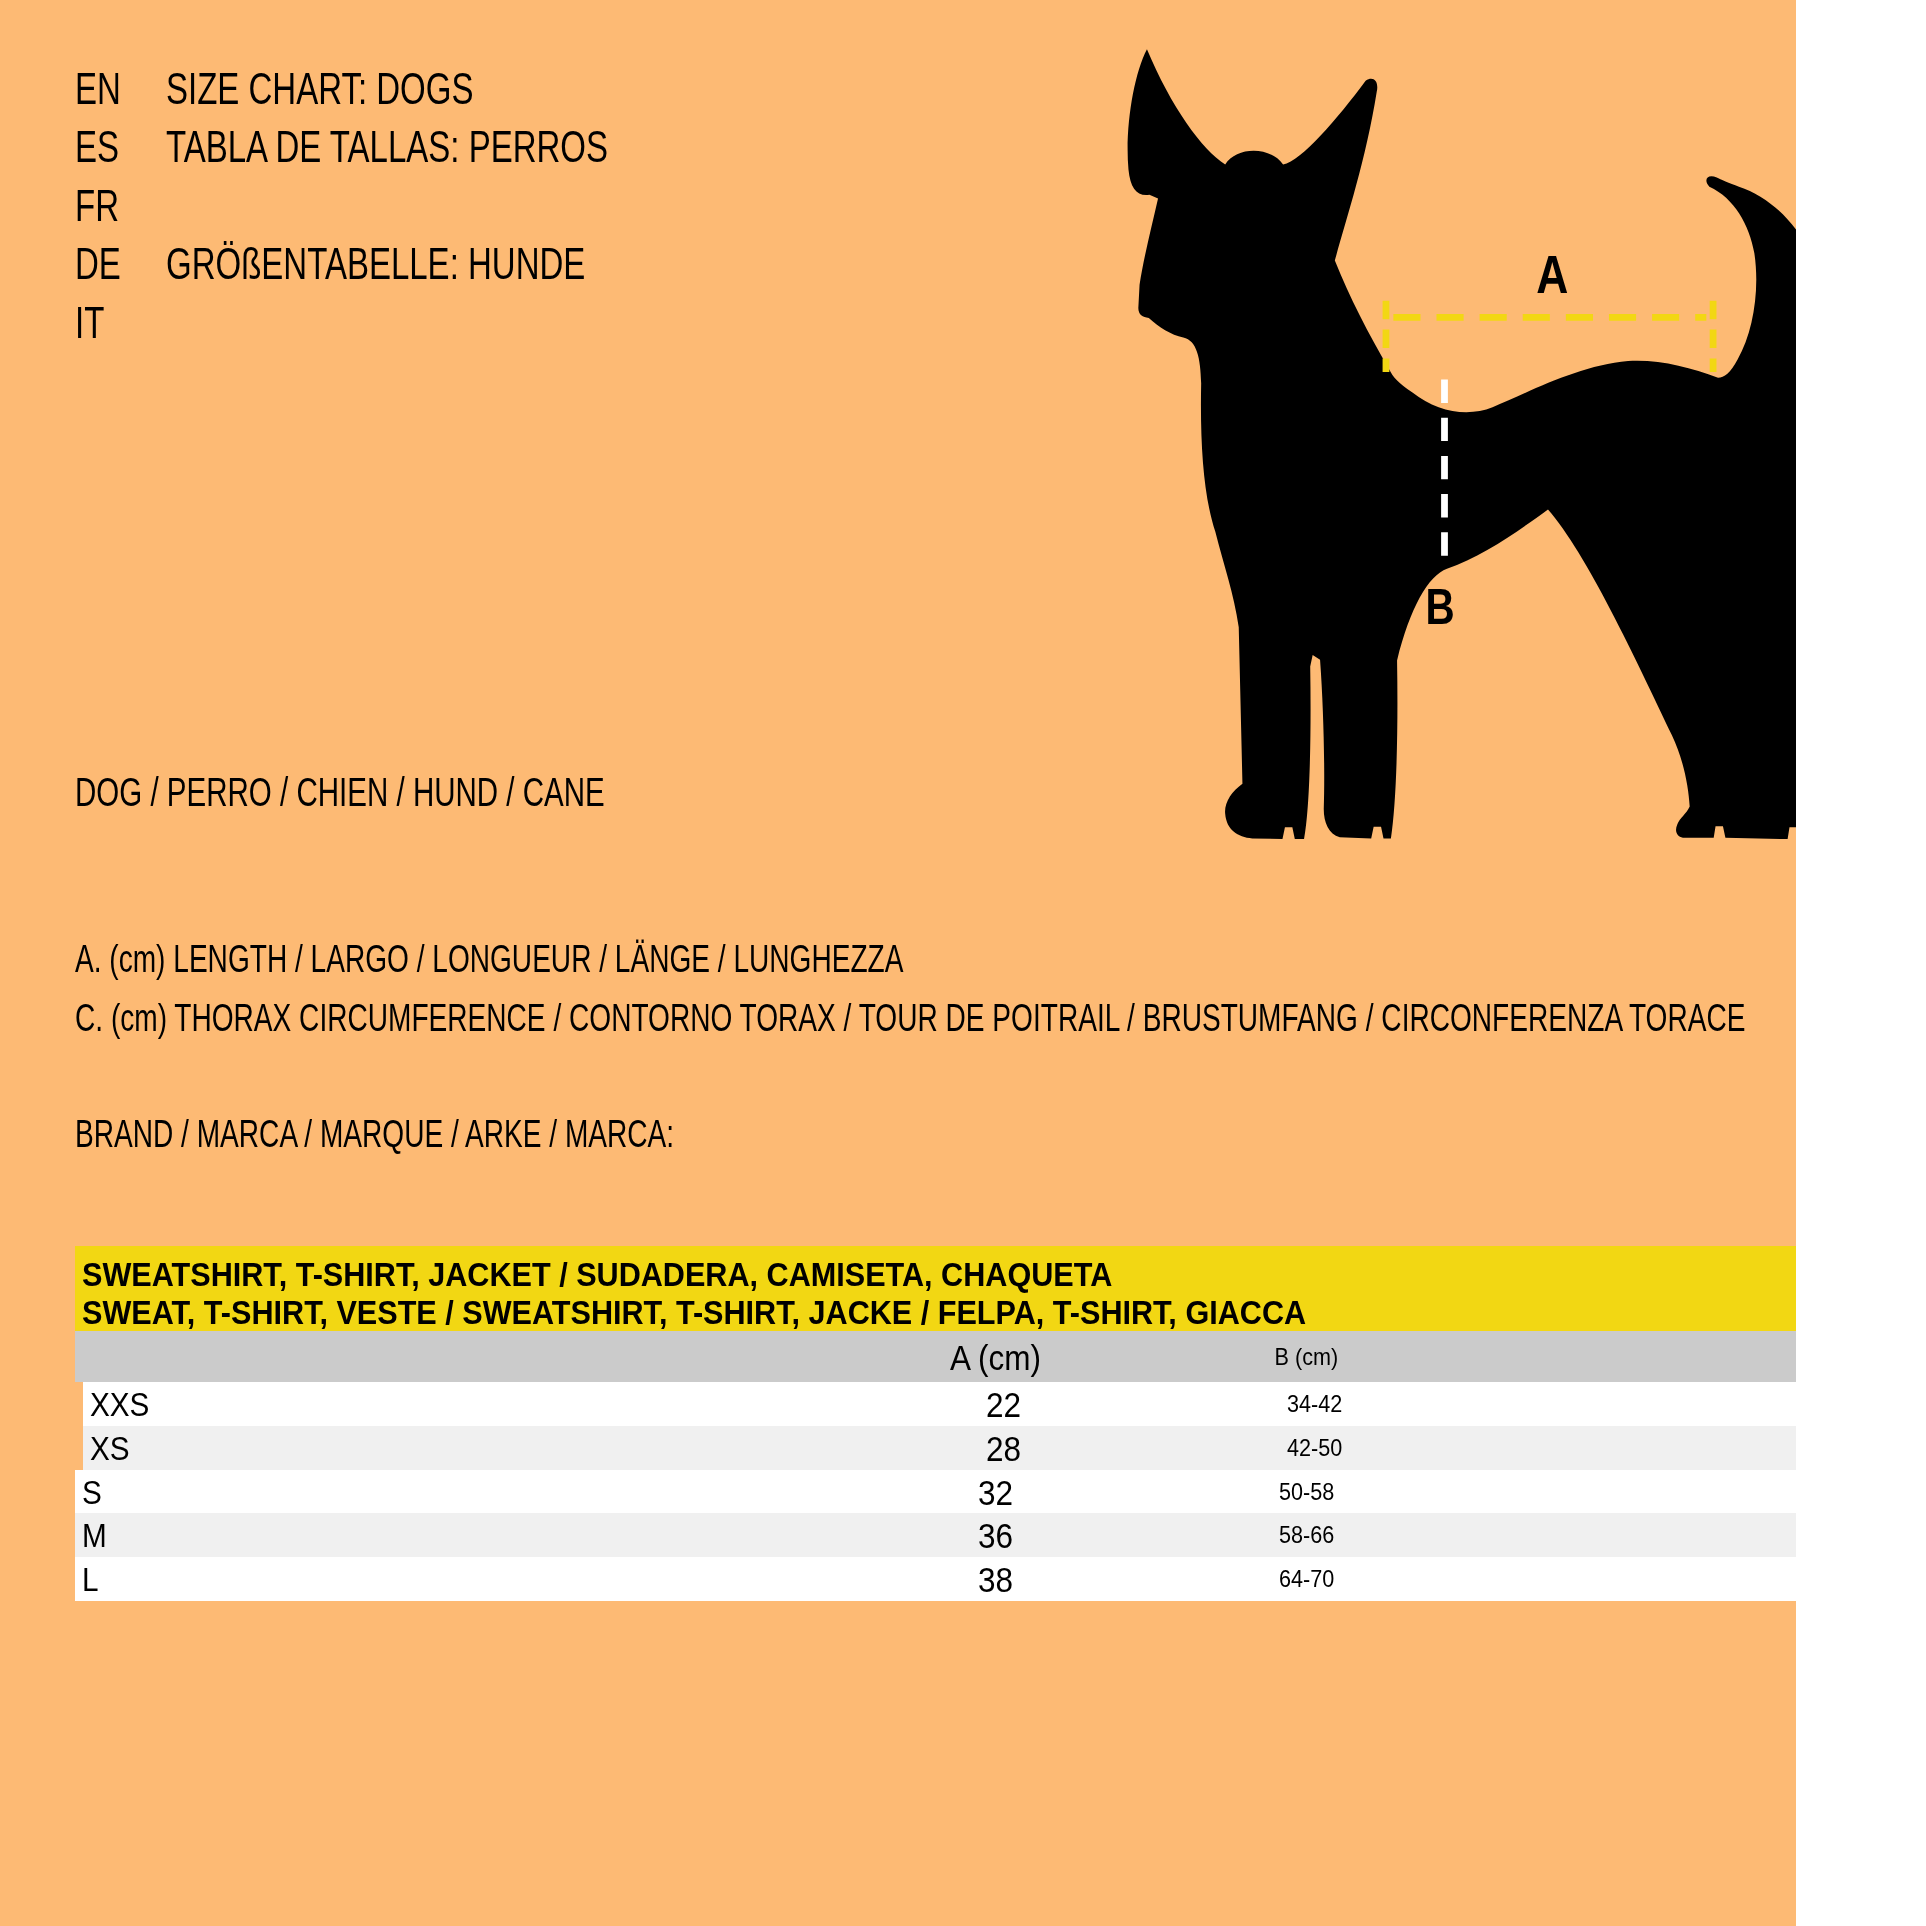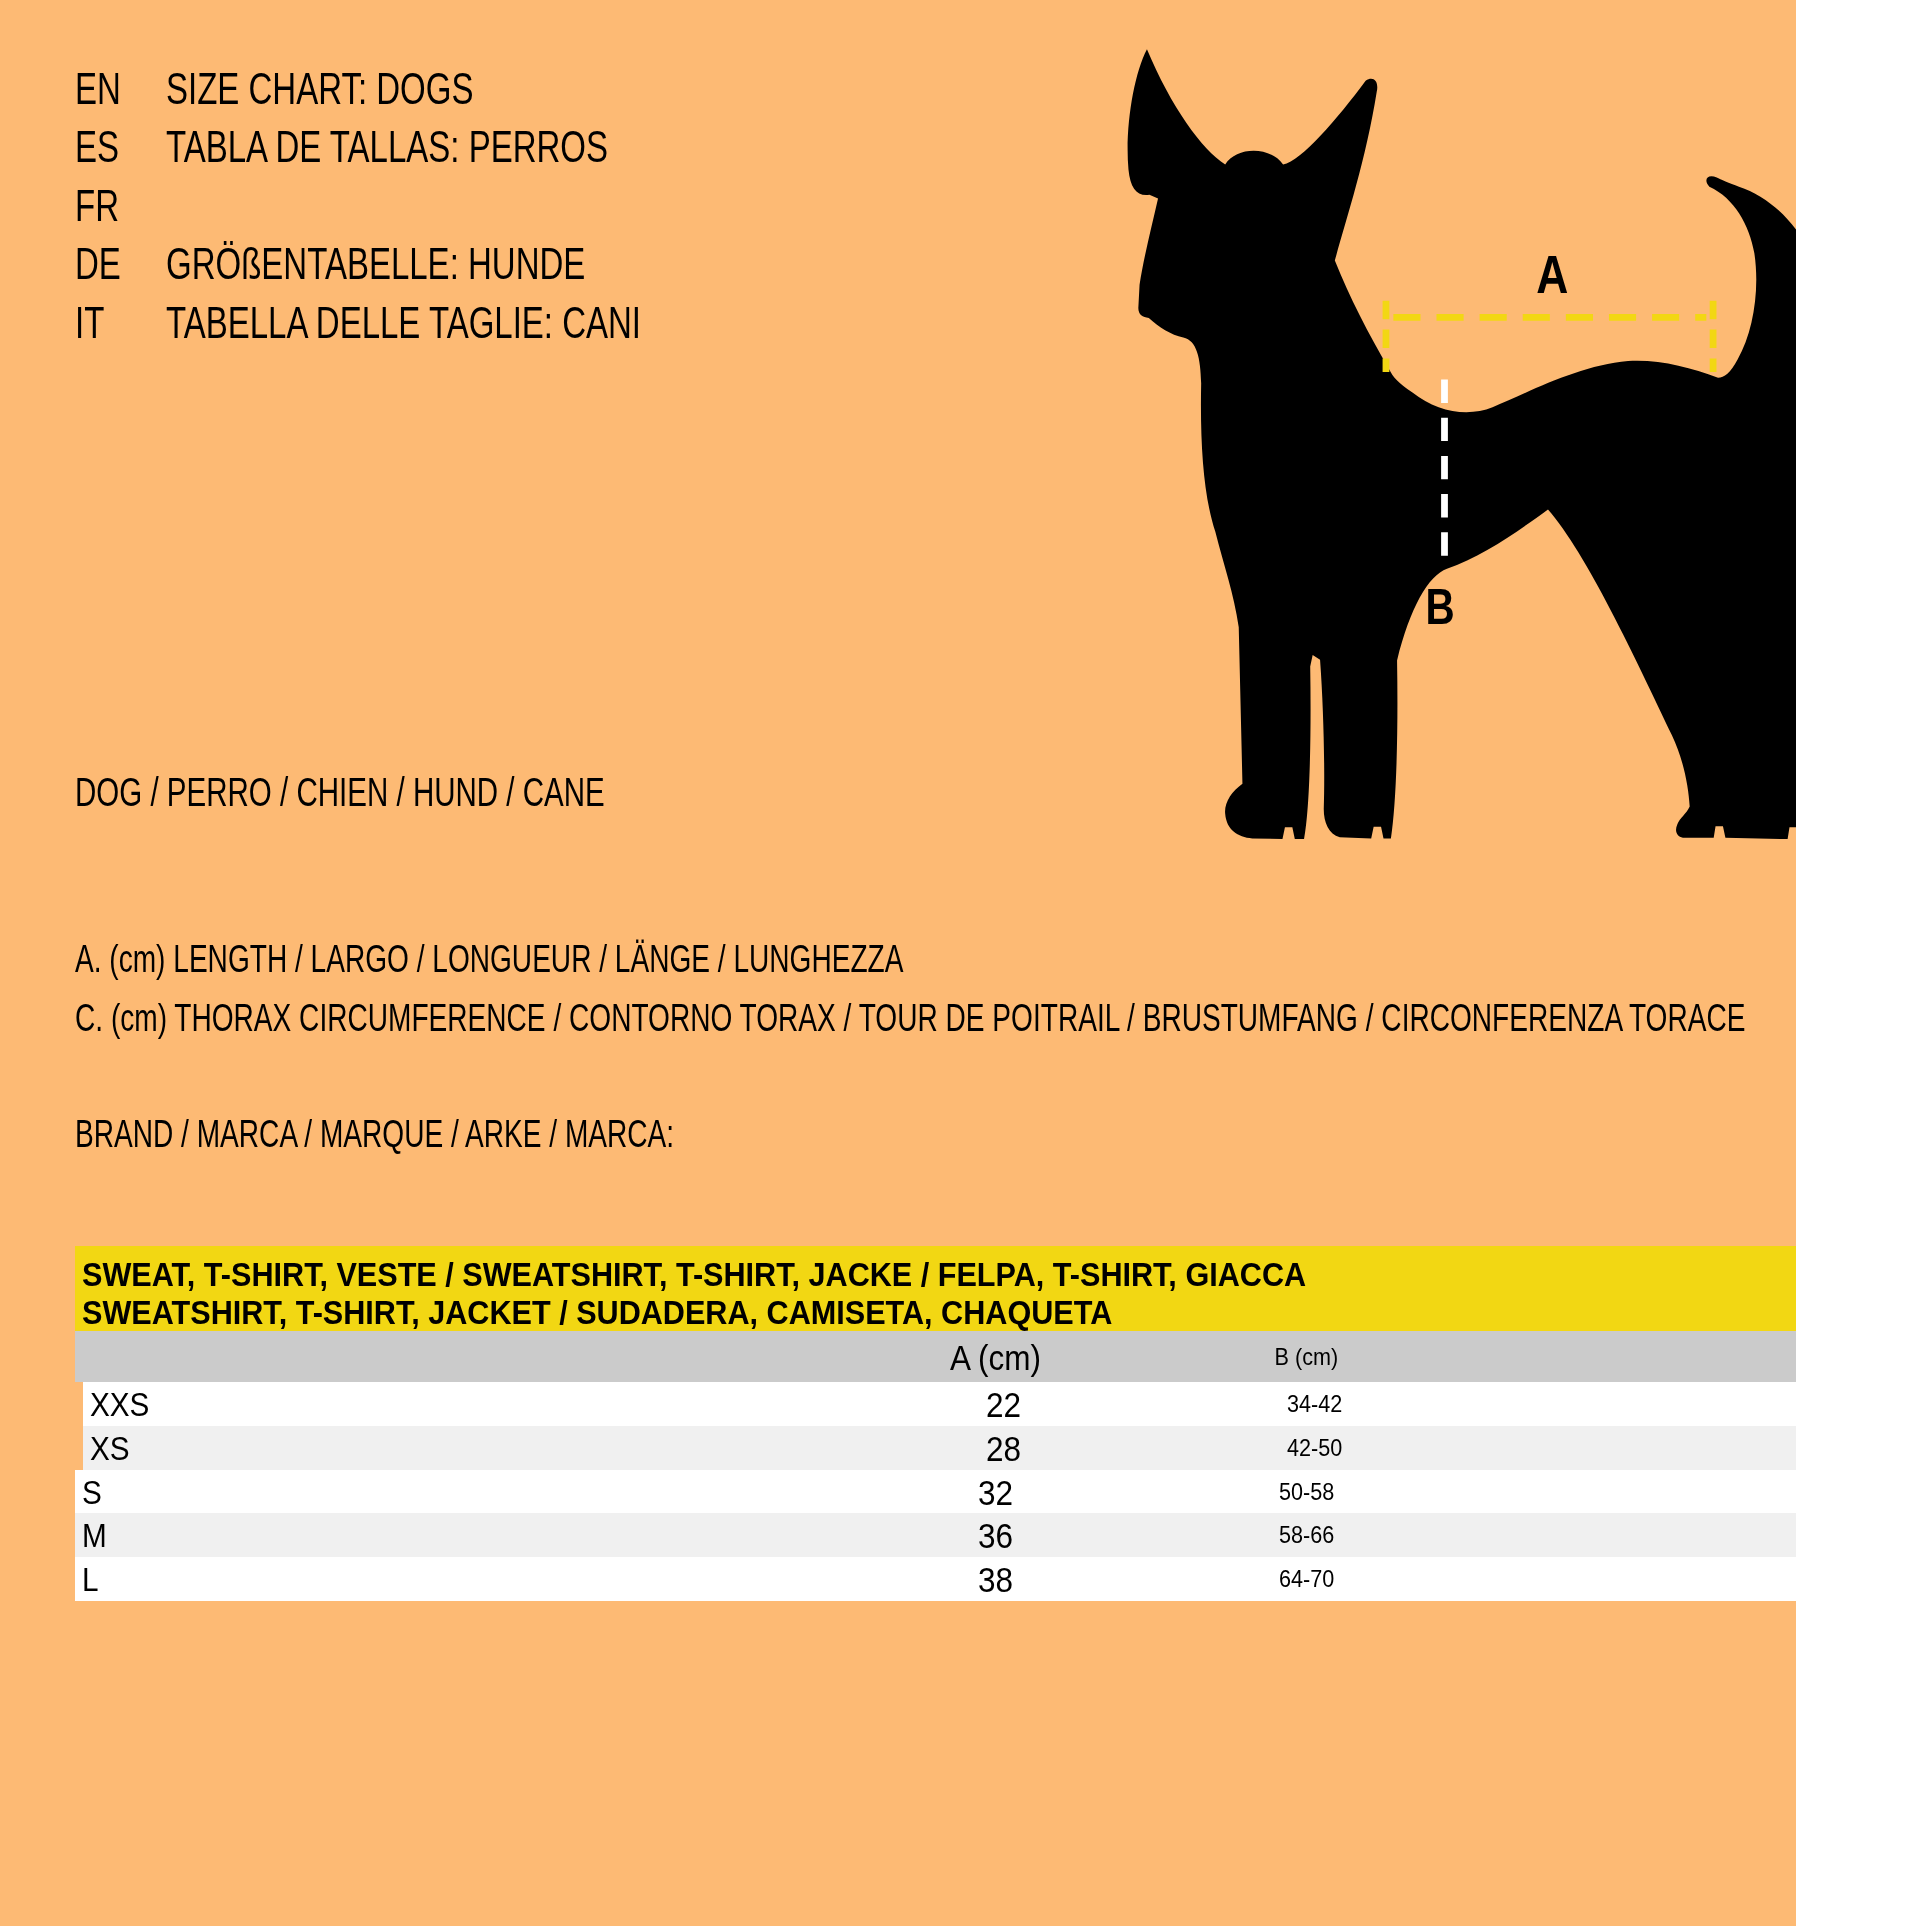"TABELLA DELLE TAGLIE: CANI" div.abs { html: <div> <span>TABELLA DELLE TAGLIE: CANI</span> </div> -> none }
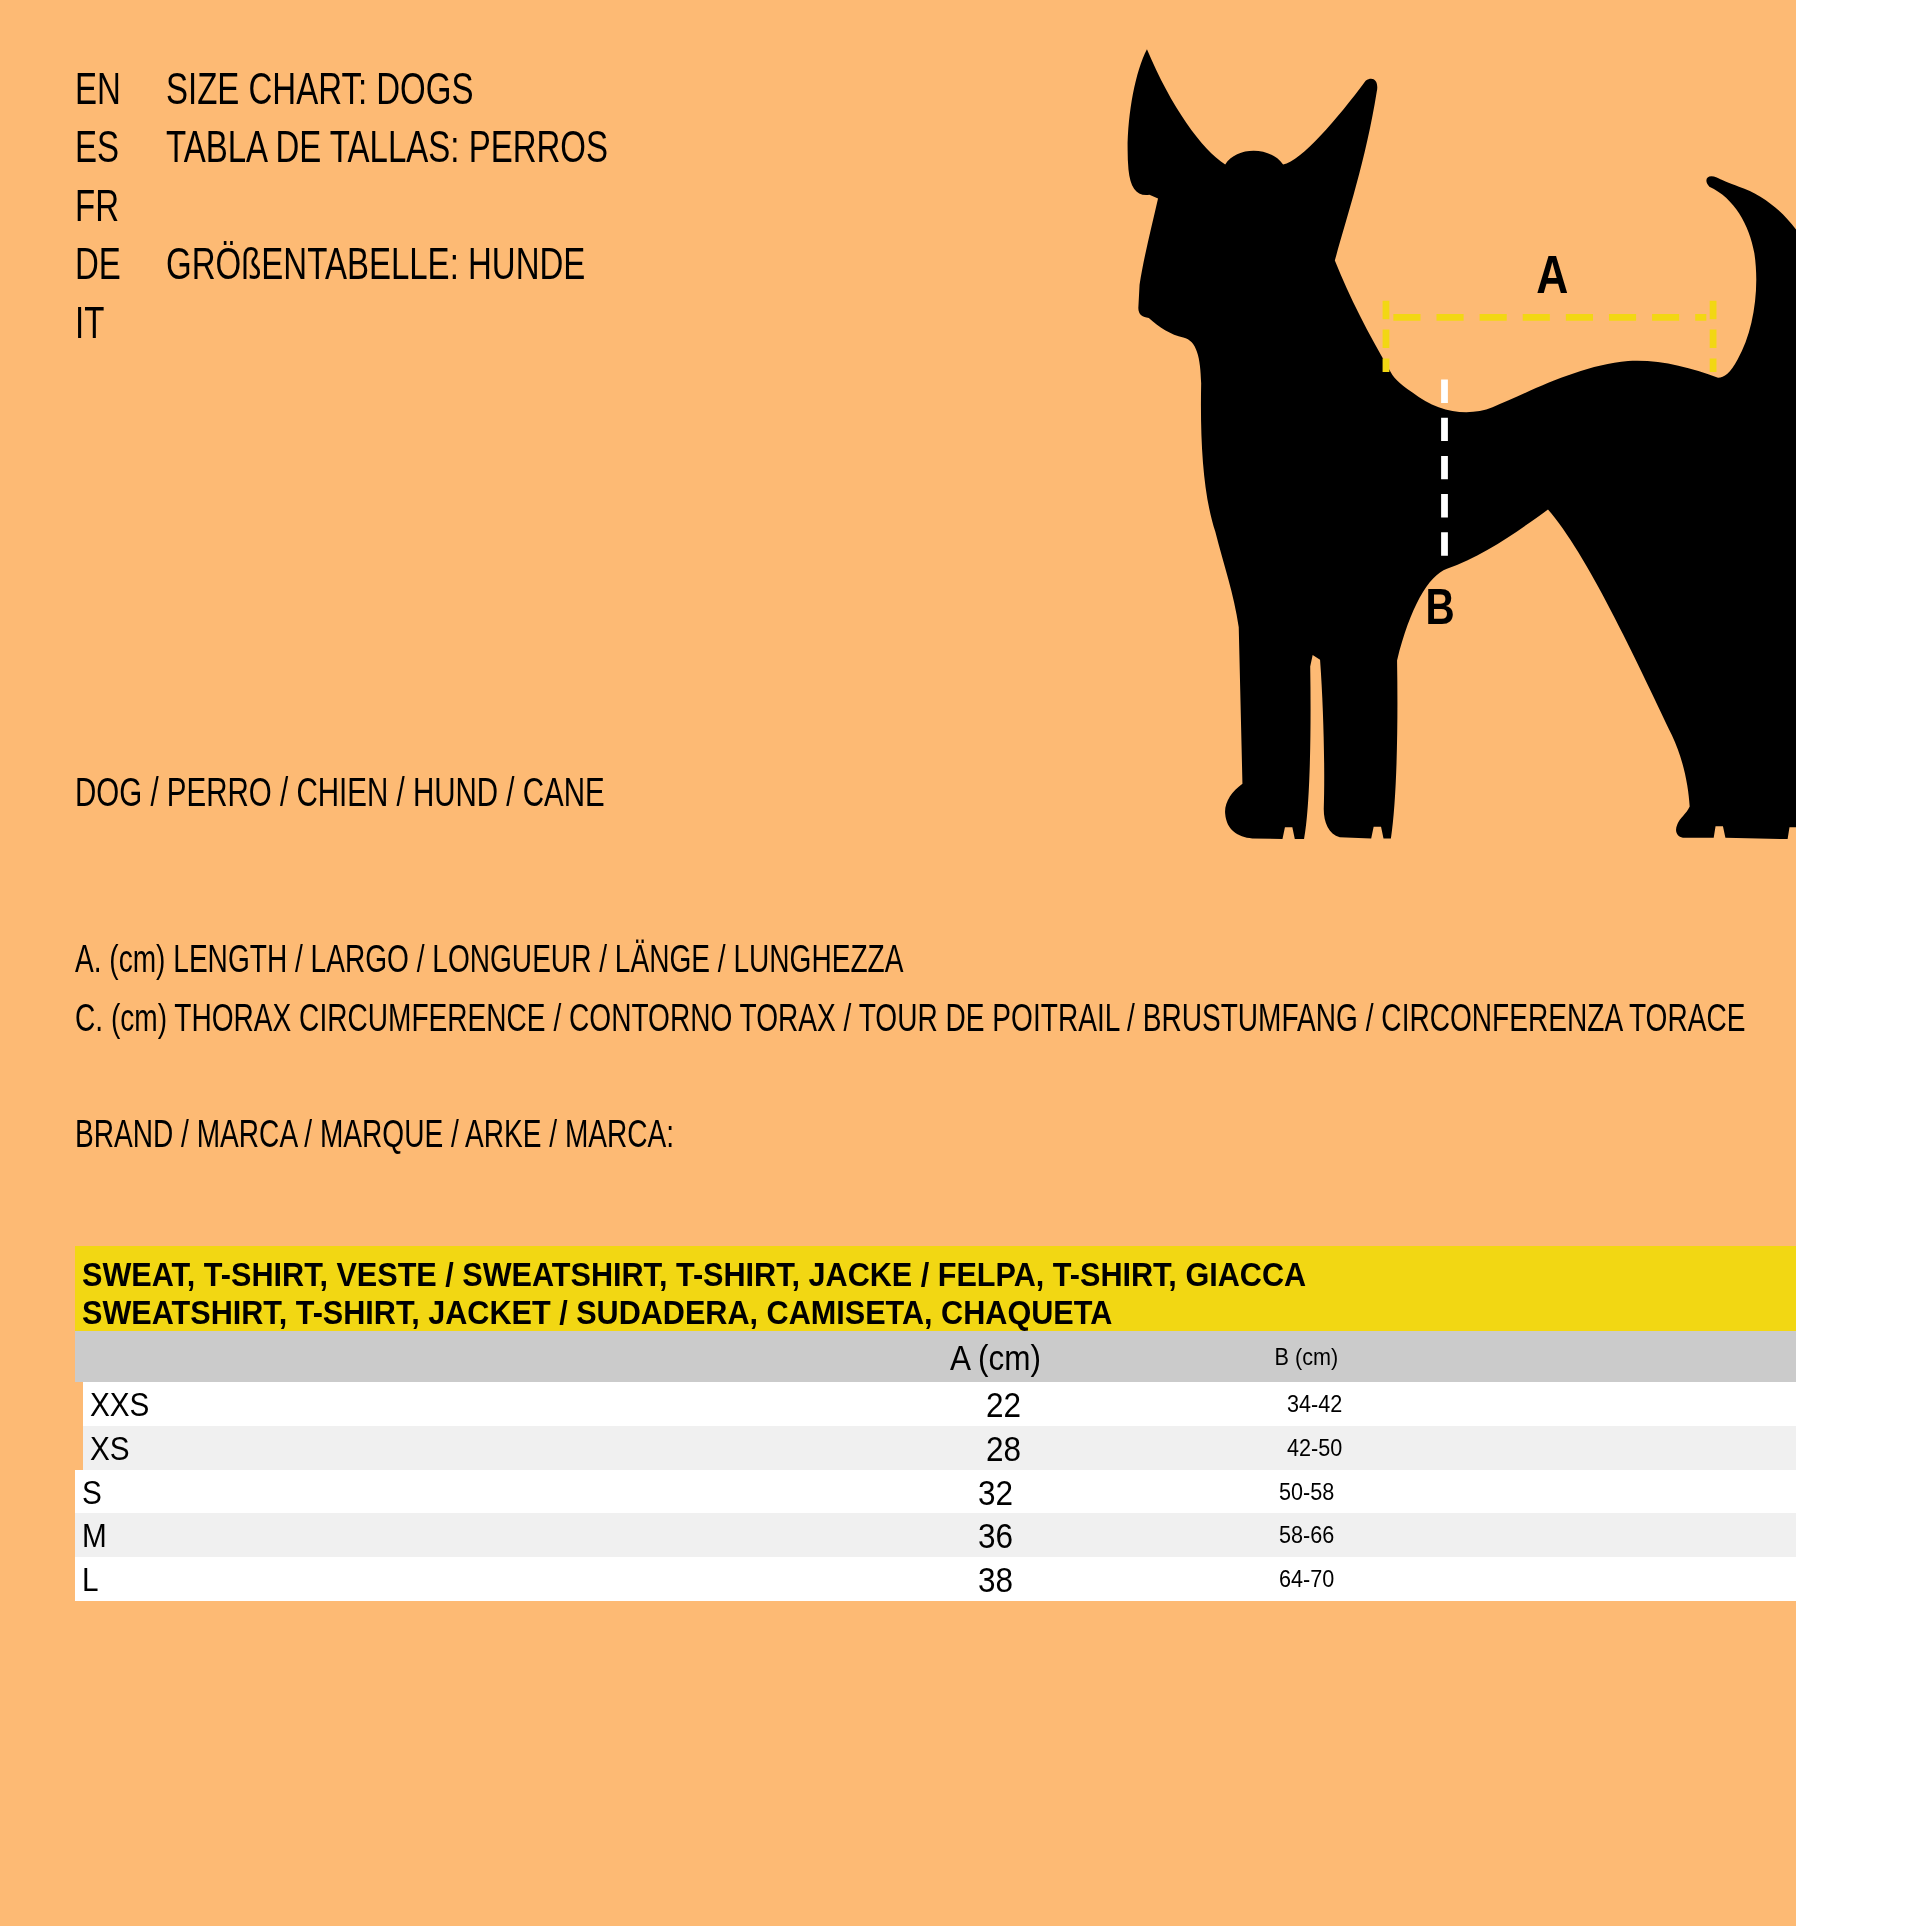"SWEAT, T-SHIRT, VESTE / SWEATSHIRT," span.banner-line { order: before "SWEATSHIRT, T-SHIRT, JACKET / SUDADERA," -> after "SWEATSHIRT, T-SHIRT, JACKET / SUDADERA," }
